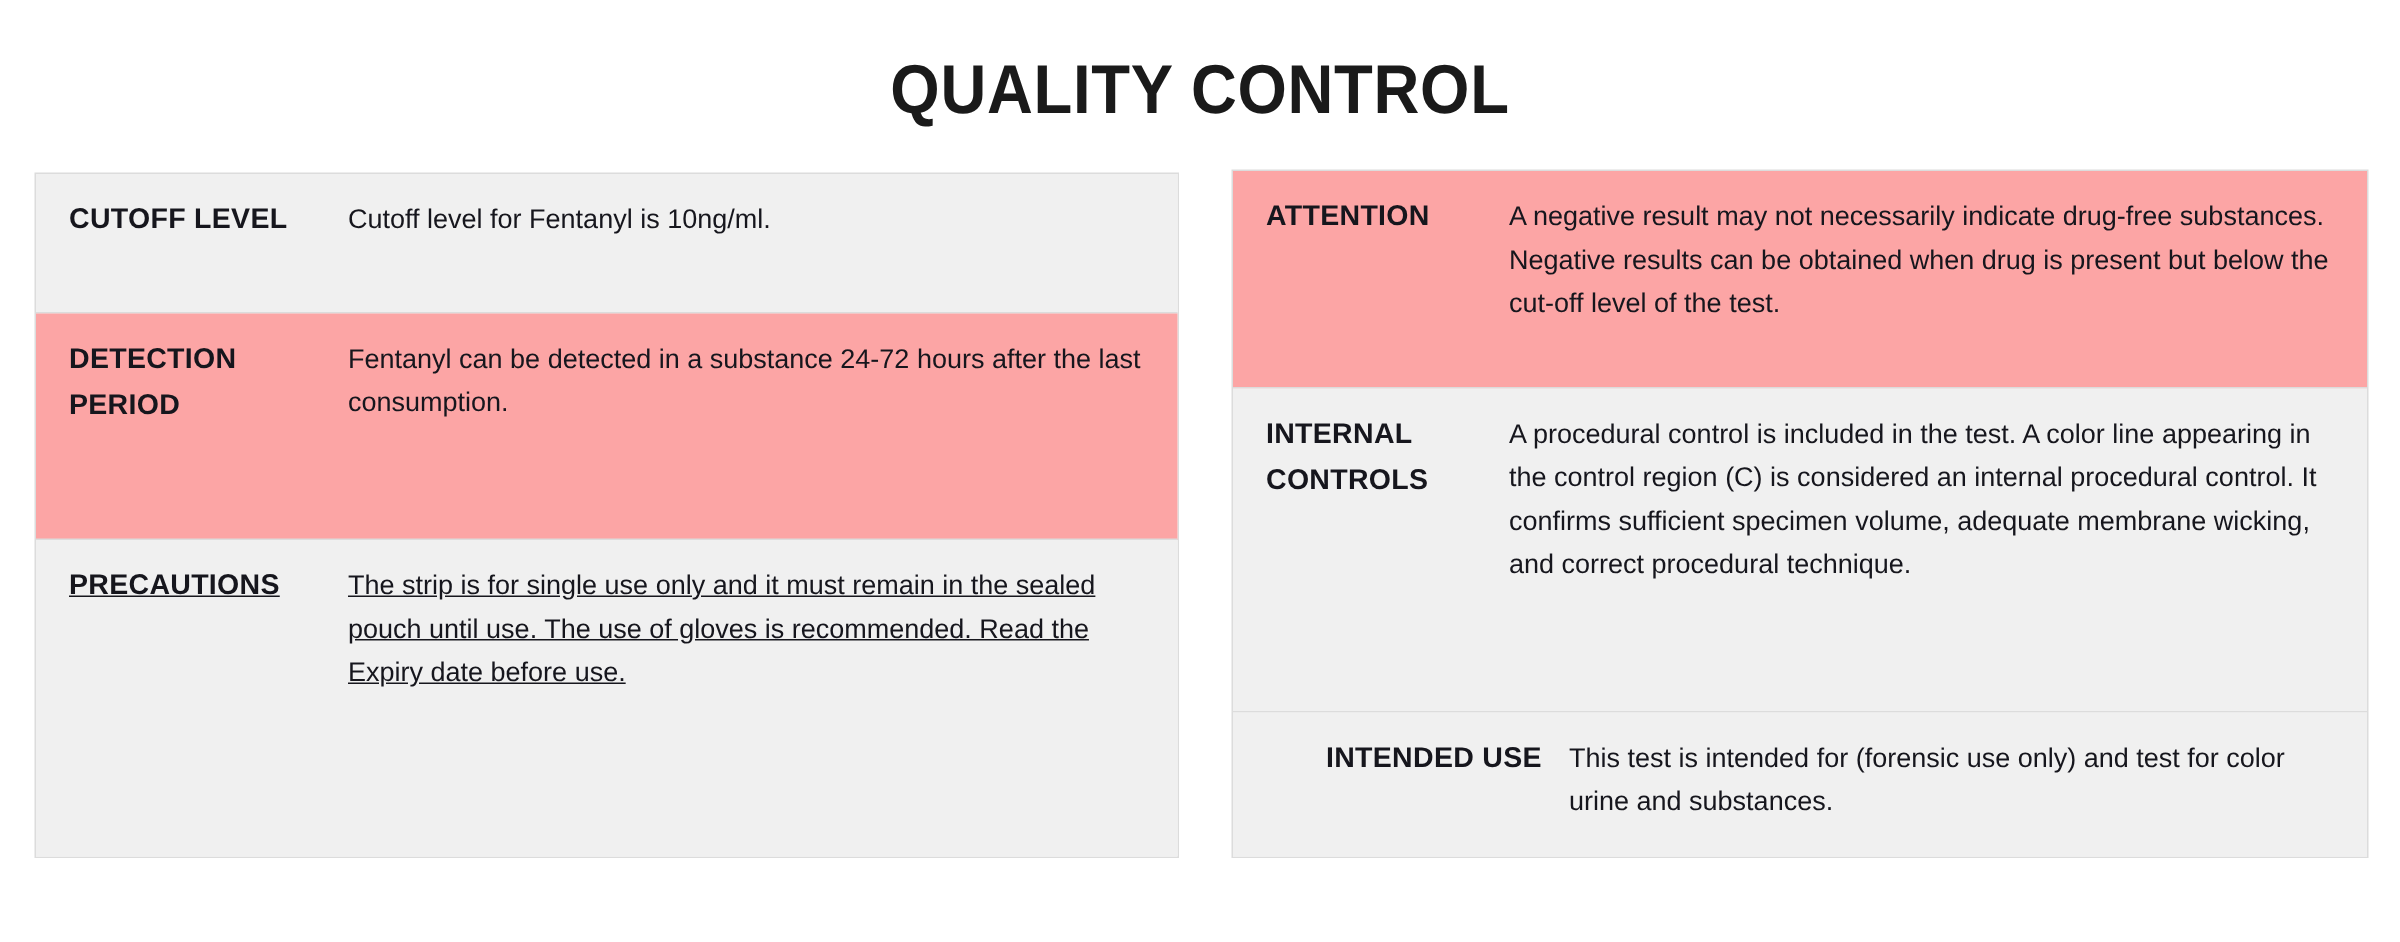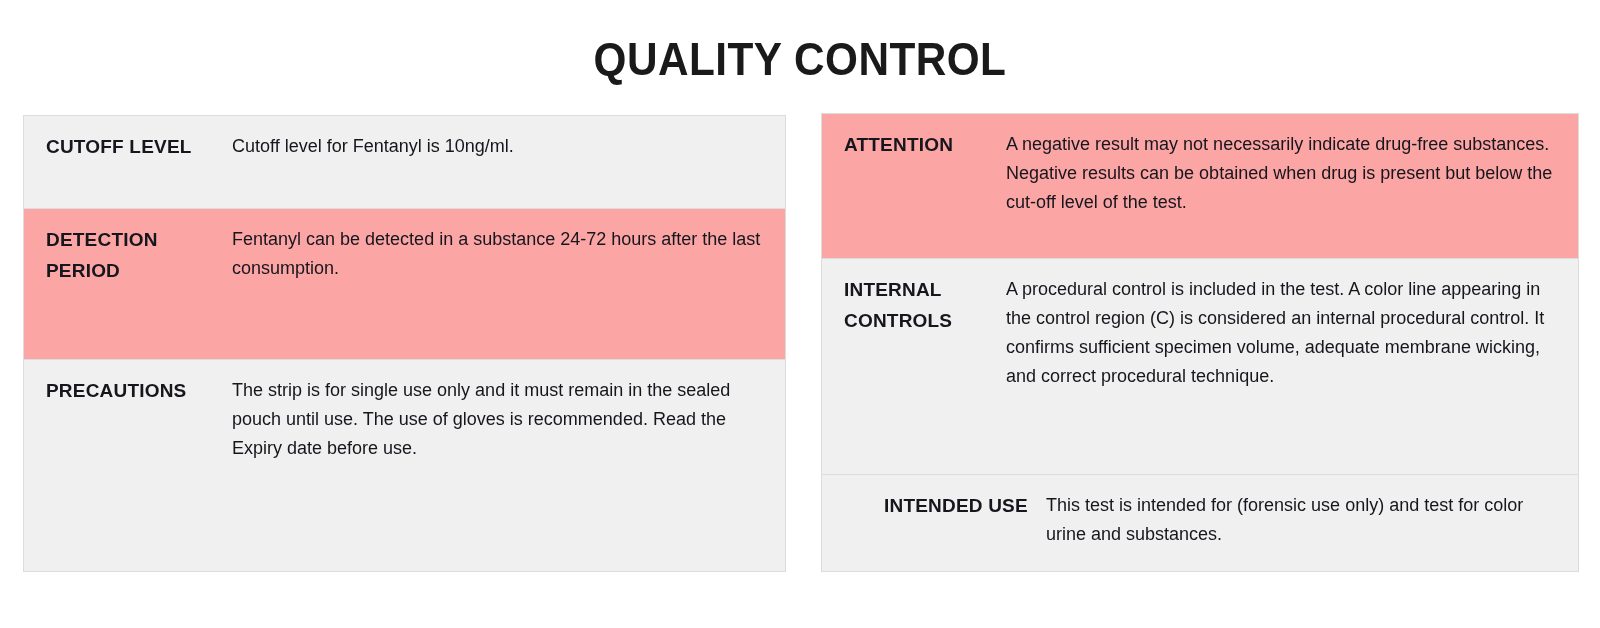"PRECAUTIONS" .left .r2 { text-decoration: none -> underline }
